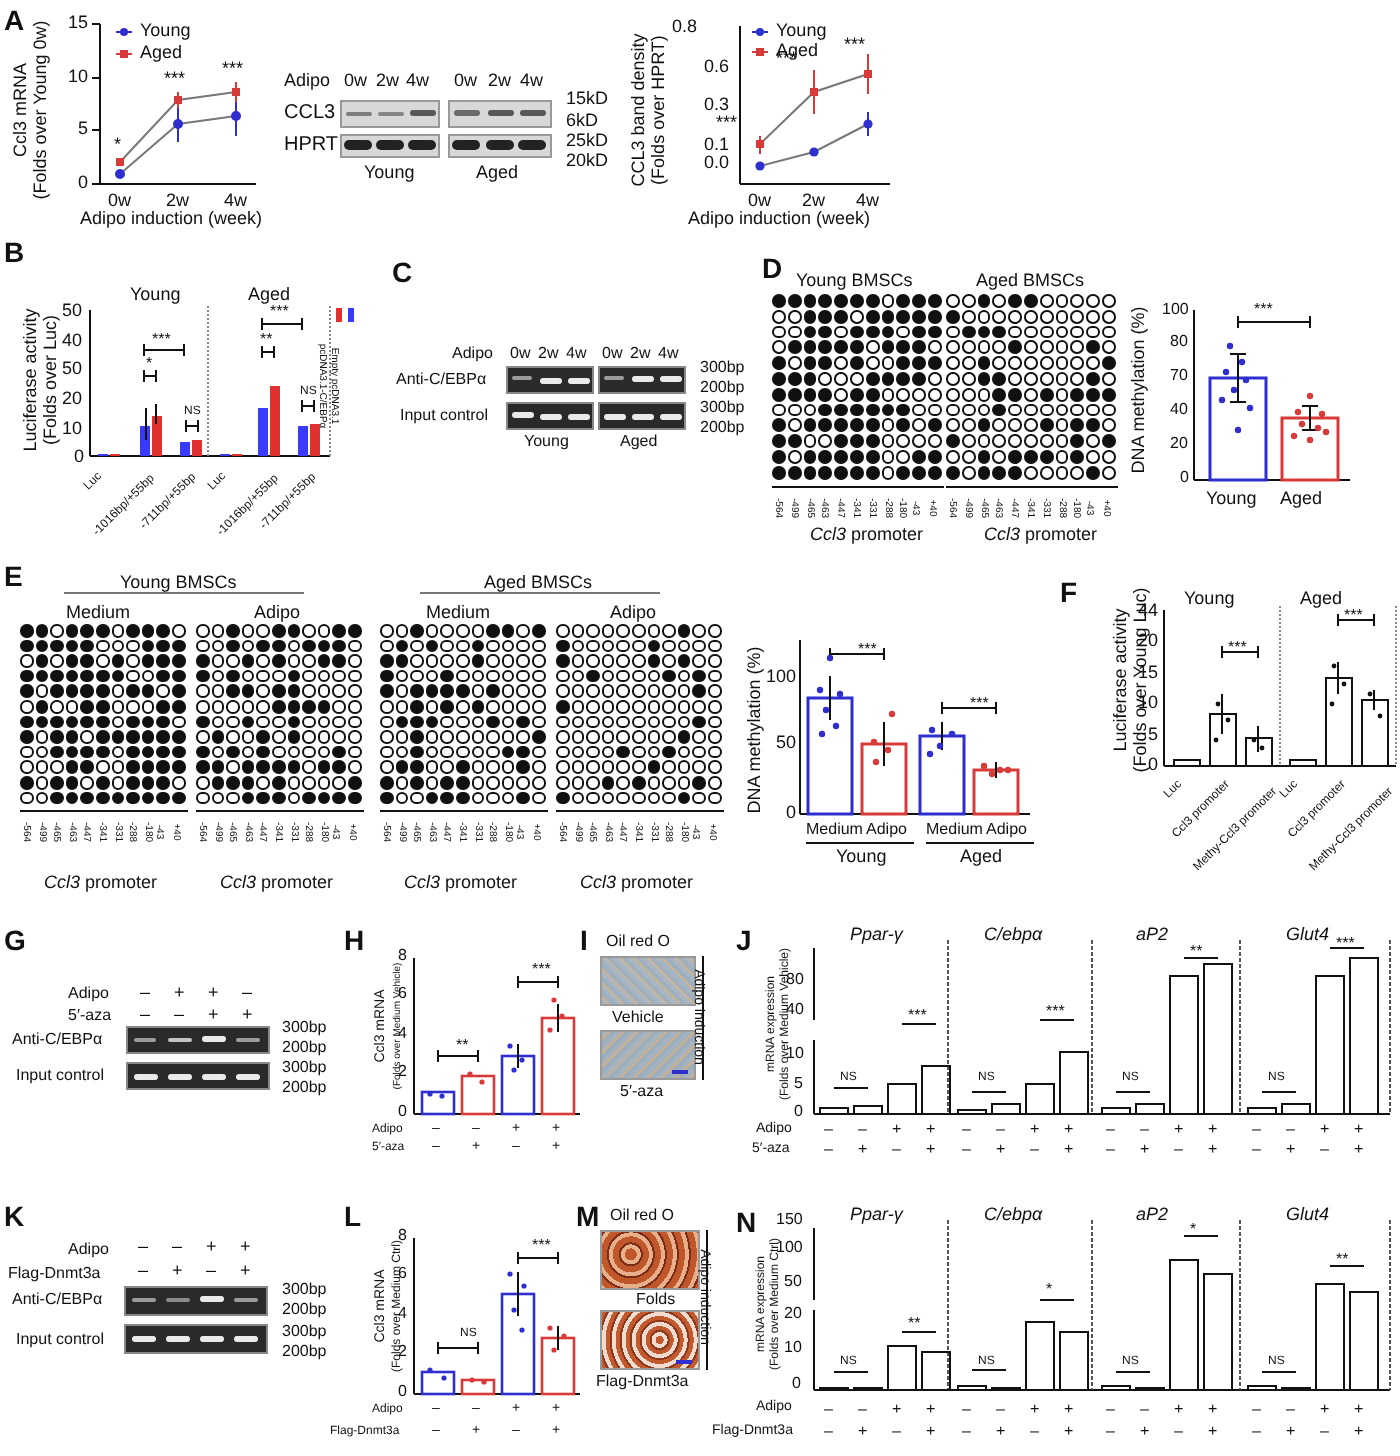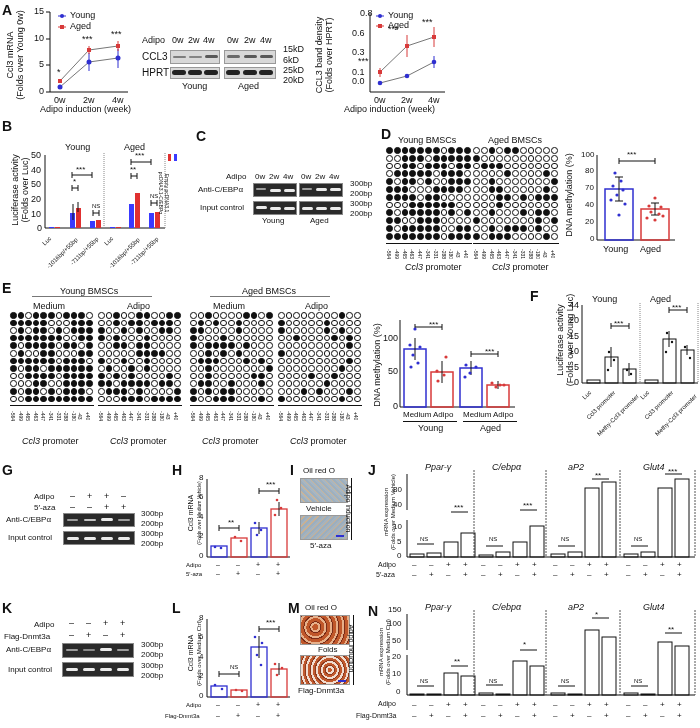"0.8" div.t { left: 360px -> 336px }
